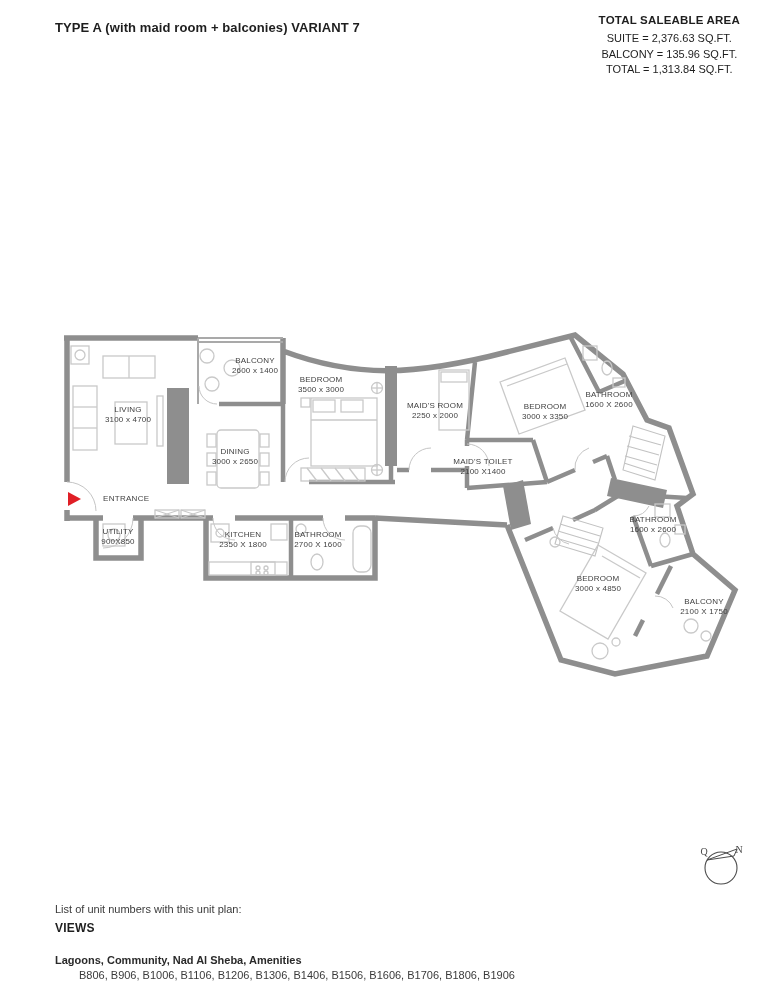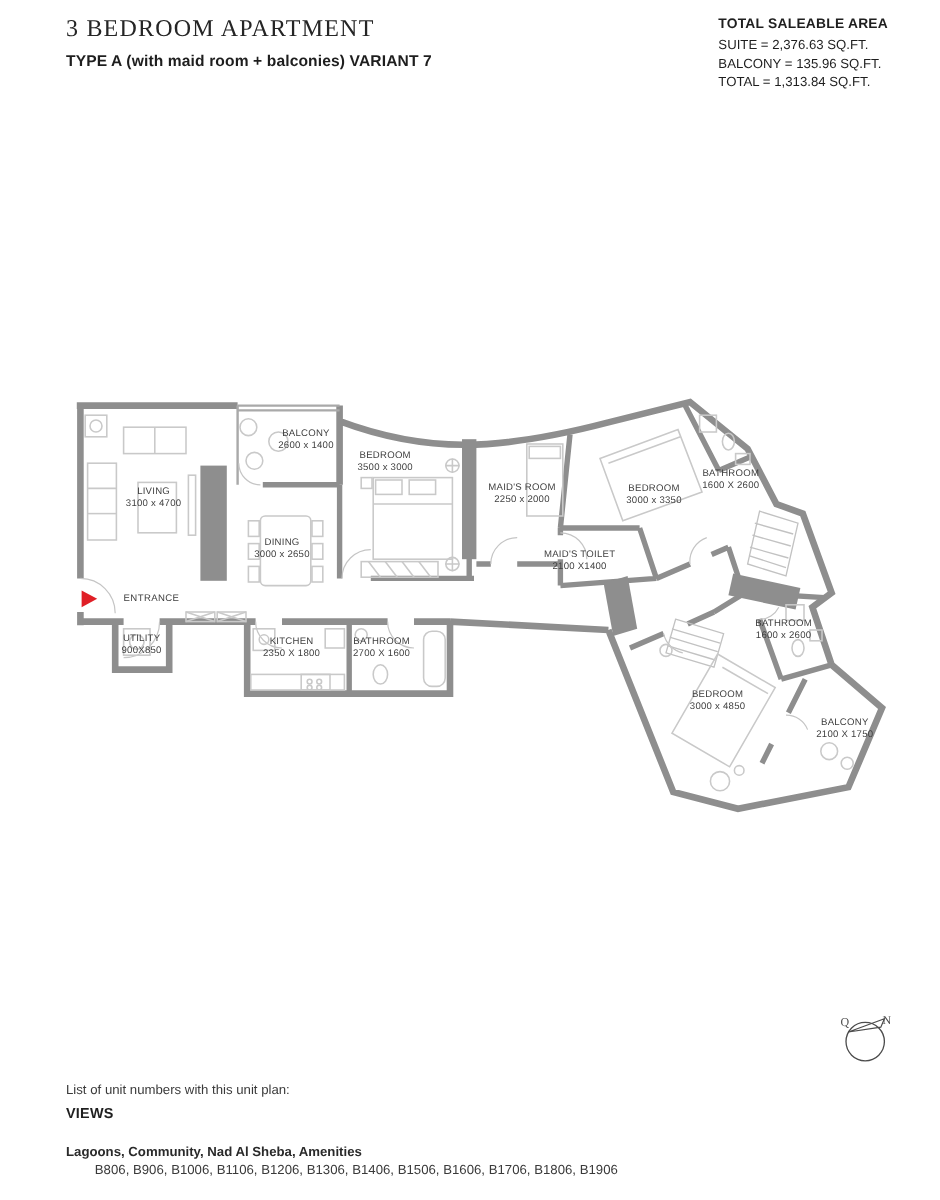"3 BEDROOM APARTMENT" div.title { html: <div>3 BEDROOM APARTMENT</div> -> none }
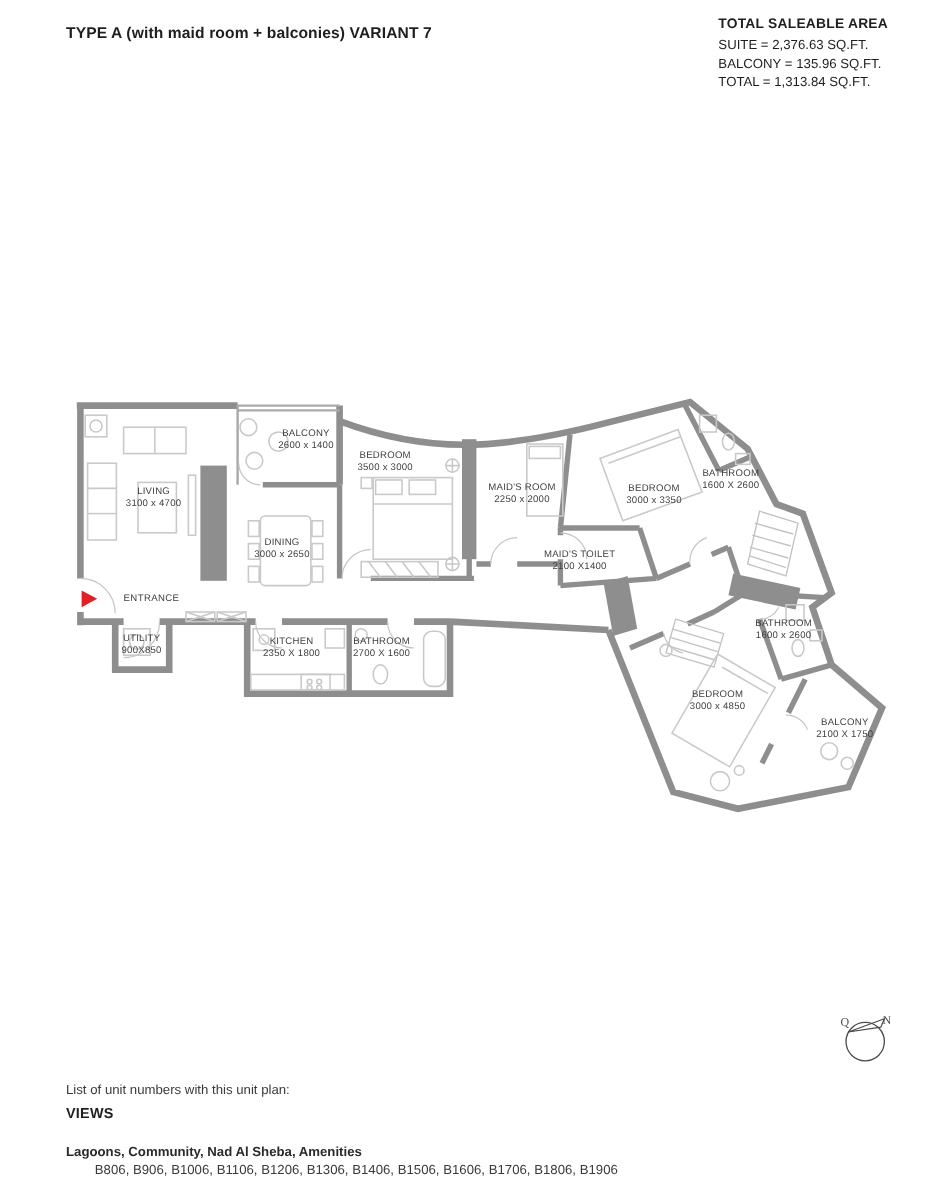"TOTAL SALEABLE AREA" .hdr-right { text-align: left -> center }
